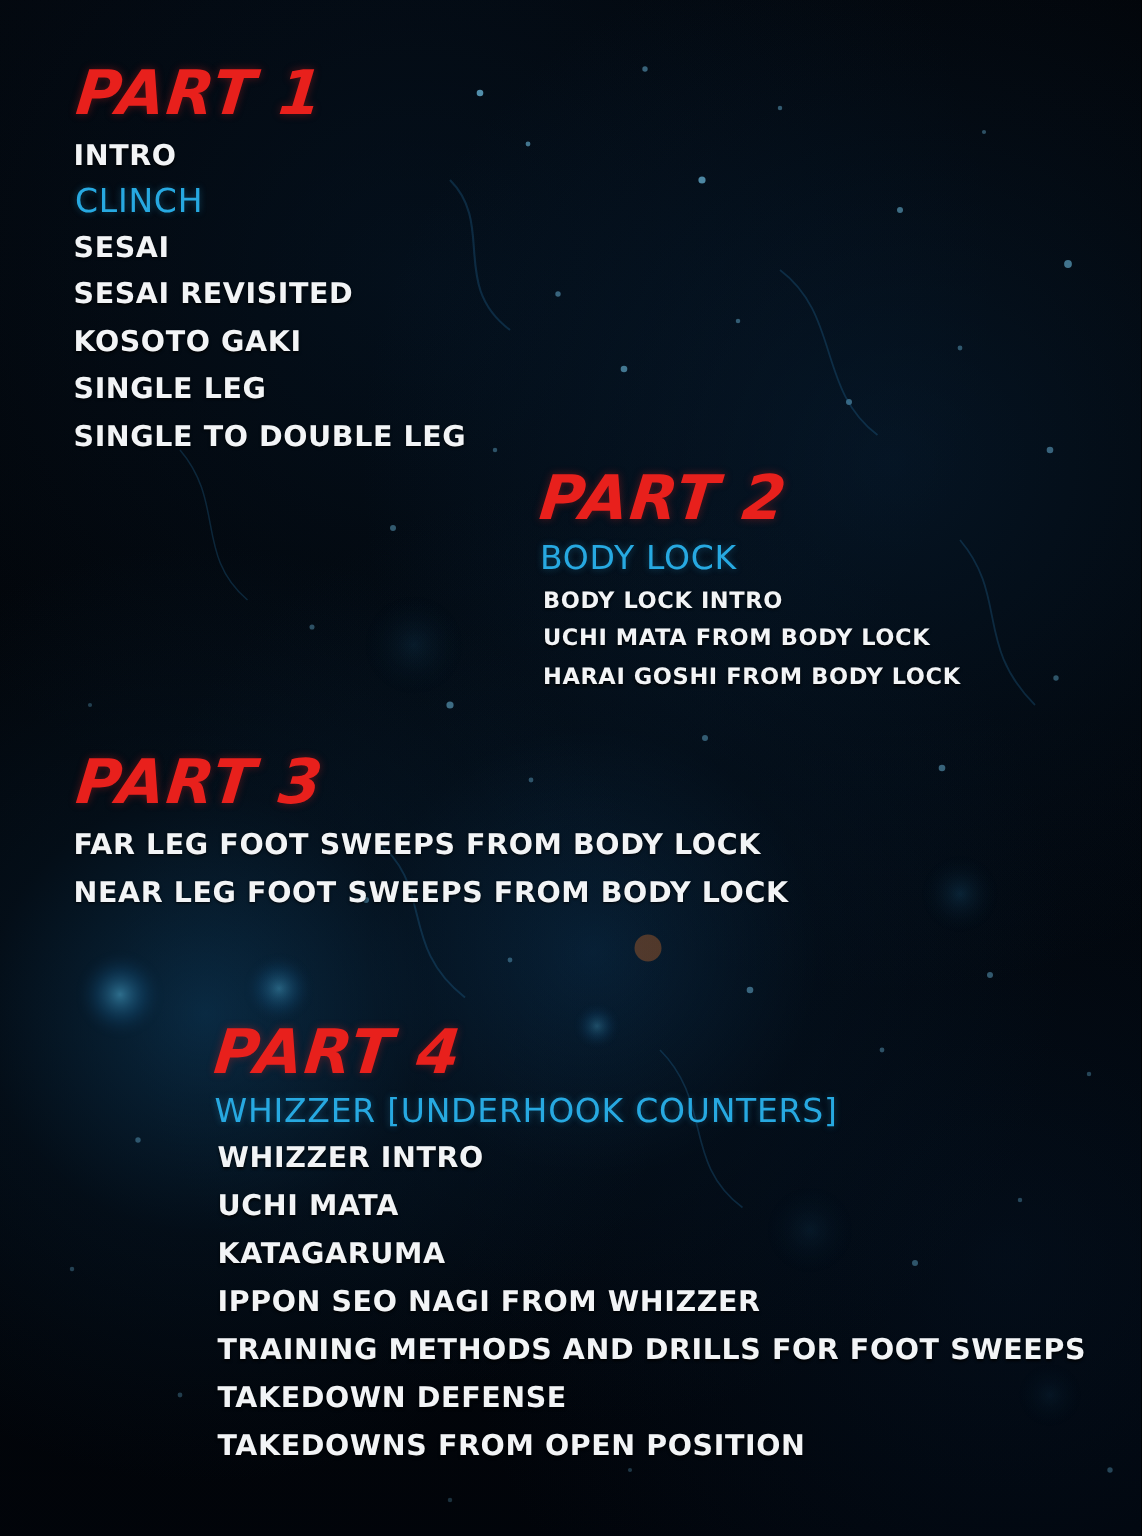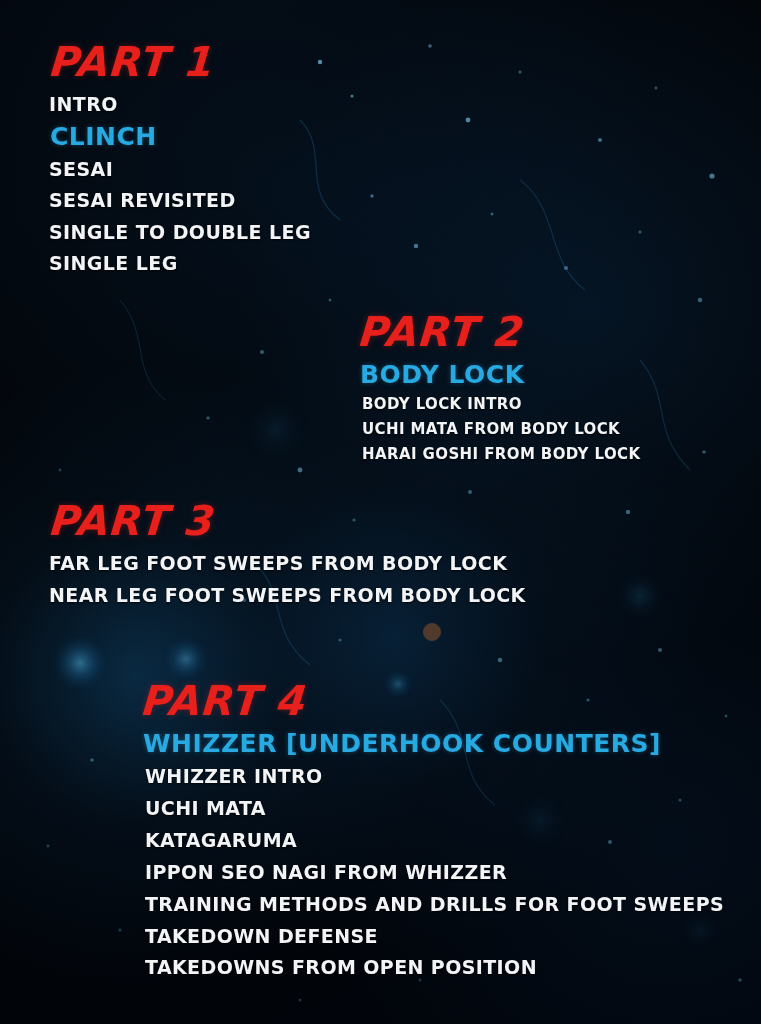"CLINCH" .section-title { font-size: 25px -> 22px; font-weight: 700 -> 400 }
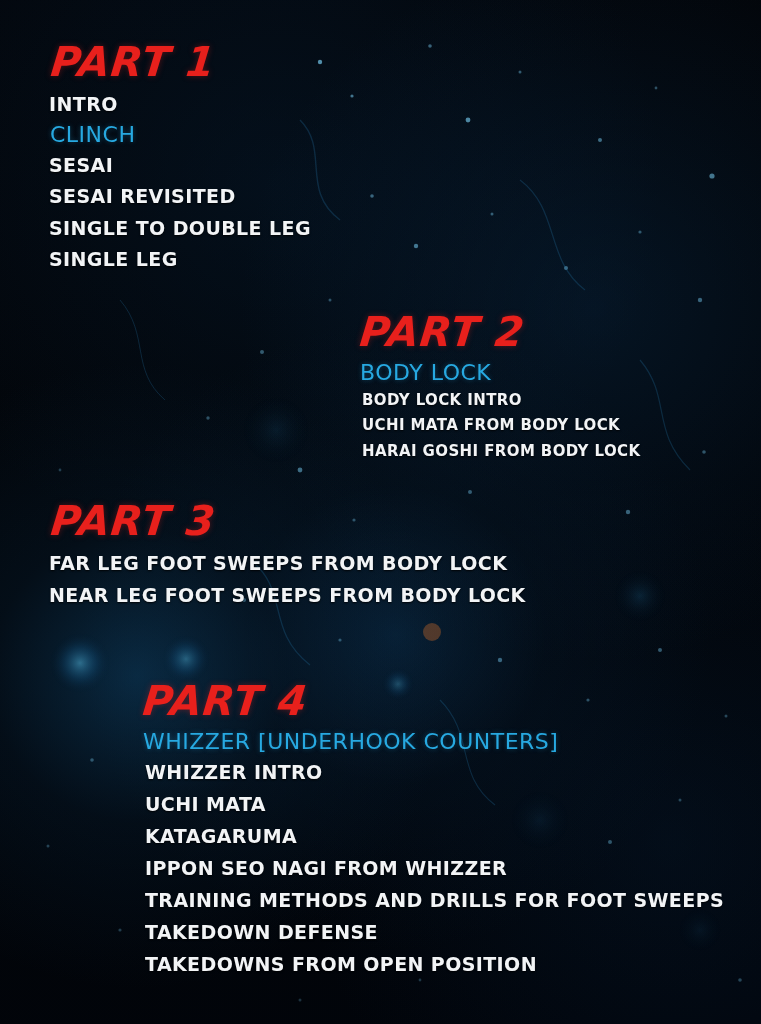"KOSOTO GAKI" div.item { html: none -> <div>KOSOTO GAKI</div> }
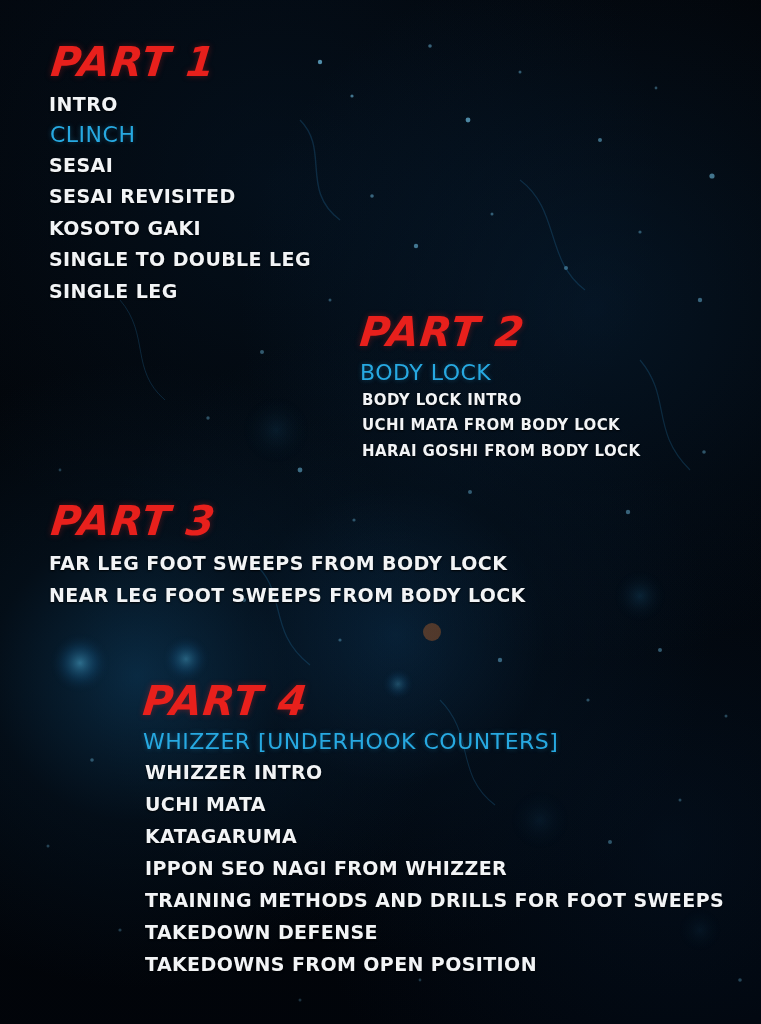"SINGLE TO DOUBLE LEG" div.item { order: before "SINGLE LEG" -> after "SINGLE LEG" }
